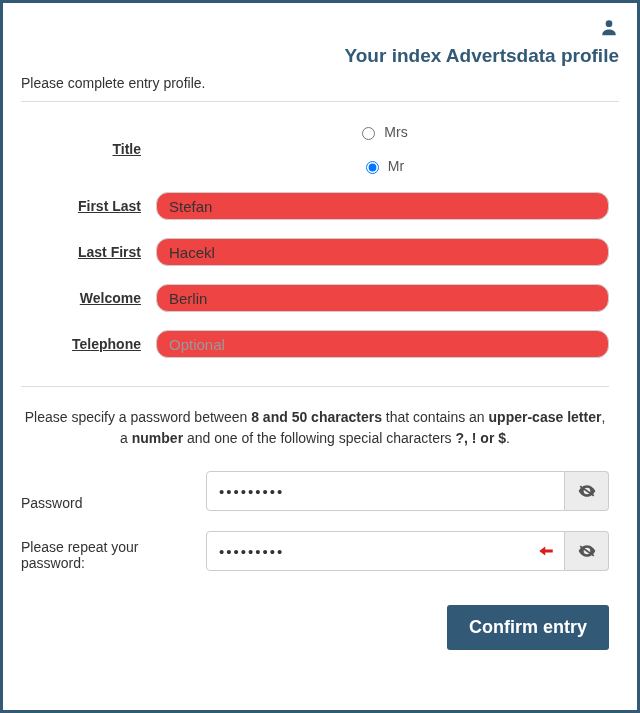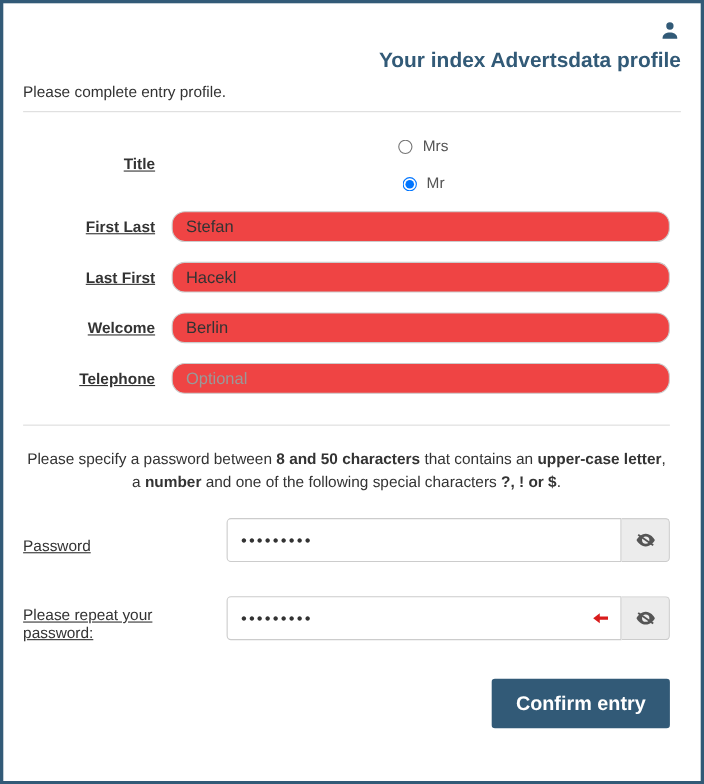"Password" .pw-row { align-items: center -> flex-end; margin-bottom: 30px -> 18px; text-decoration: underline -> none }
